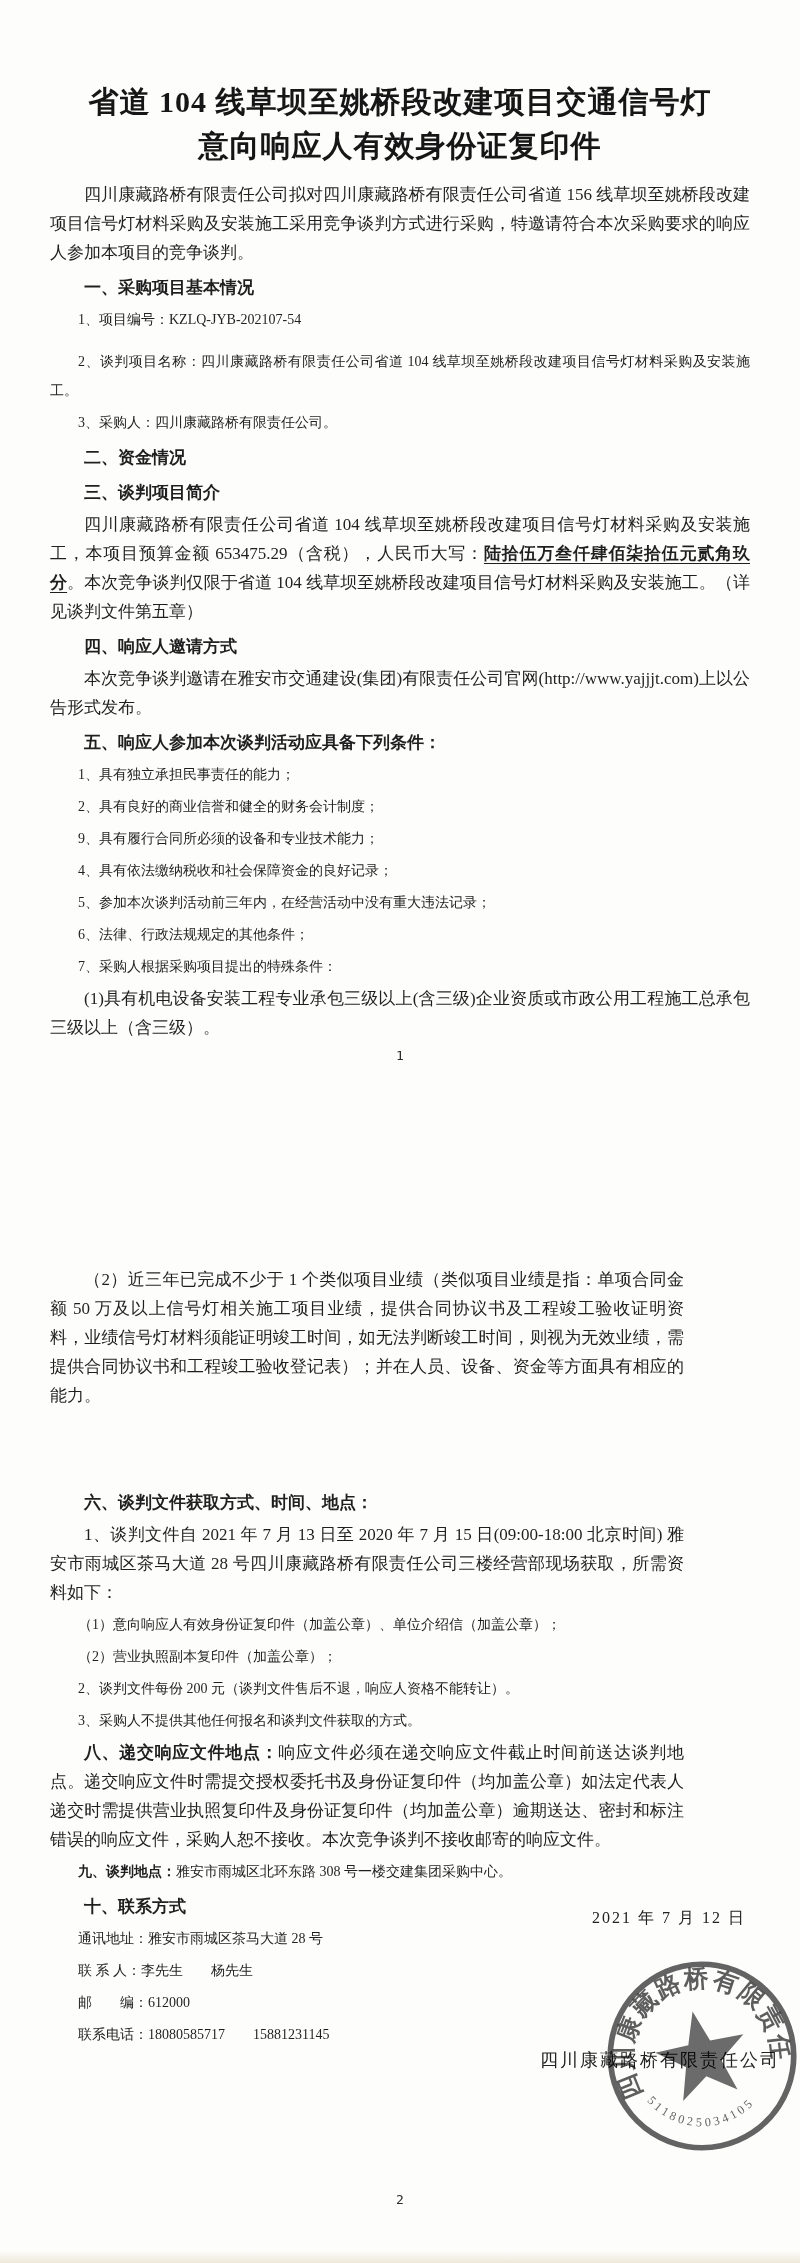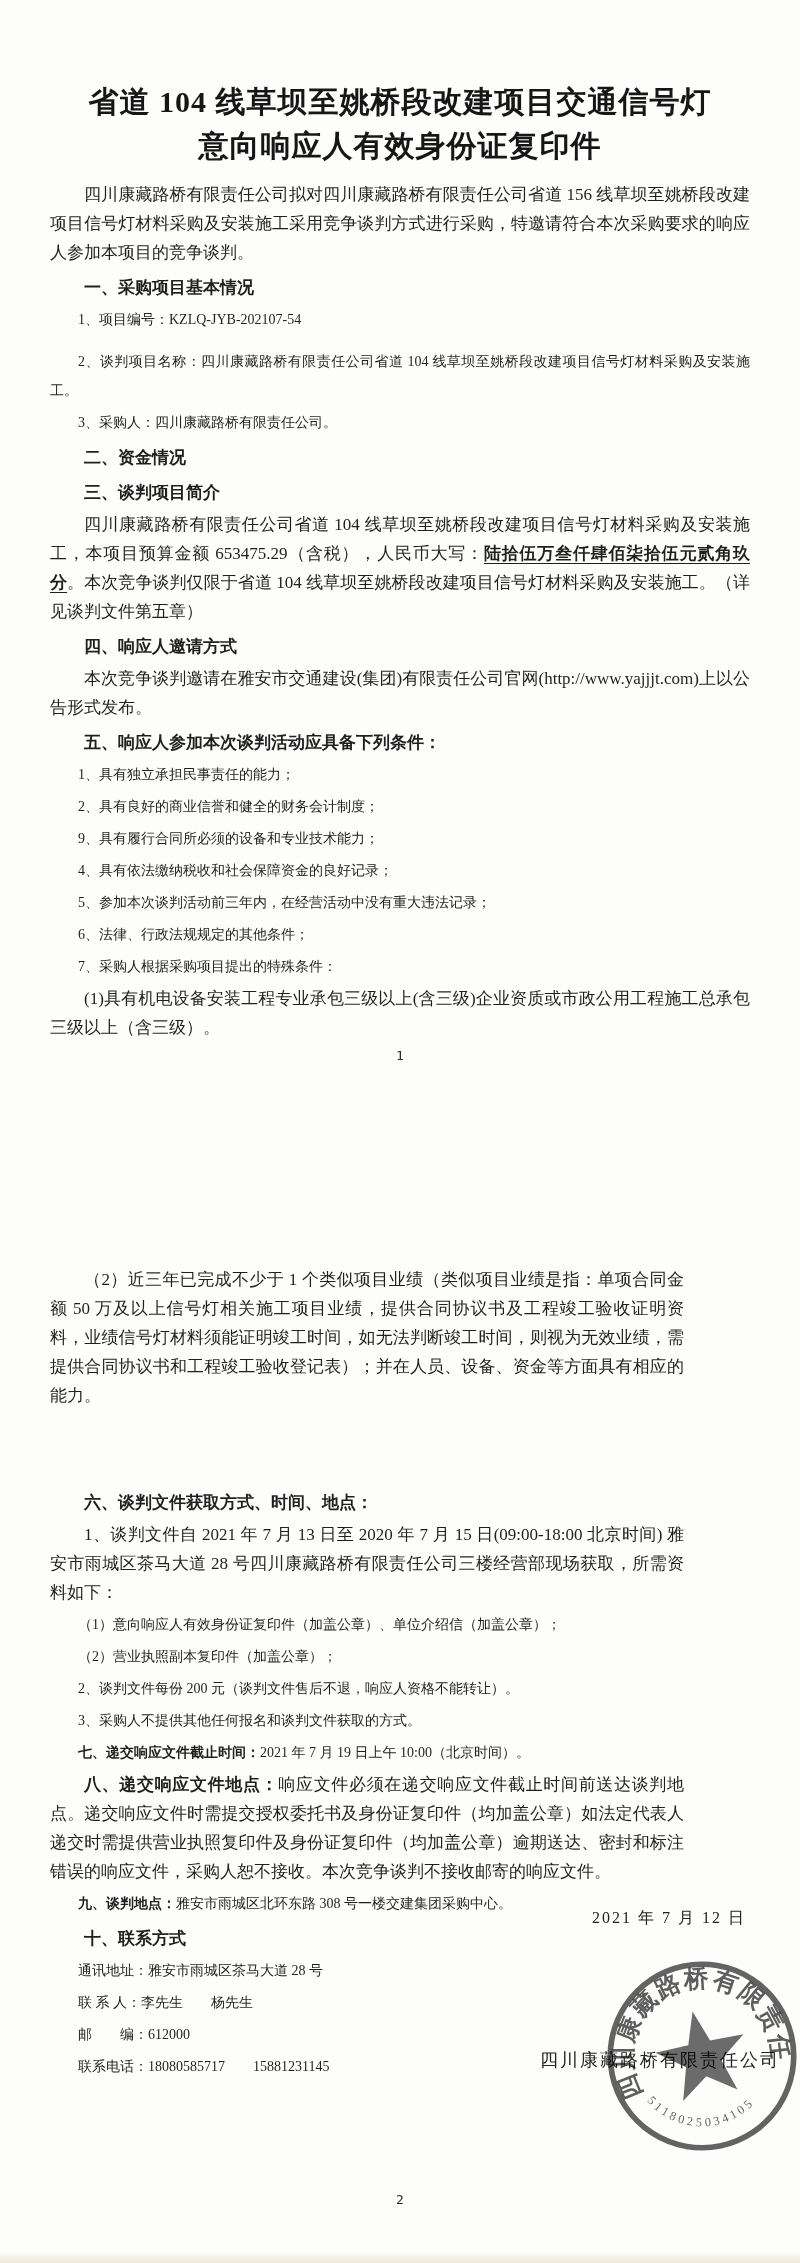"七、递交响应文件截止时间：2021 年 7 月 19" p.item { html: <p><span>七、递交响应文件截止时间：</span><span>2021 年 7 月 19 日上午 10:00（北京时间）。</span></p> -> none }
